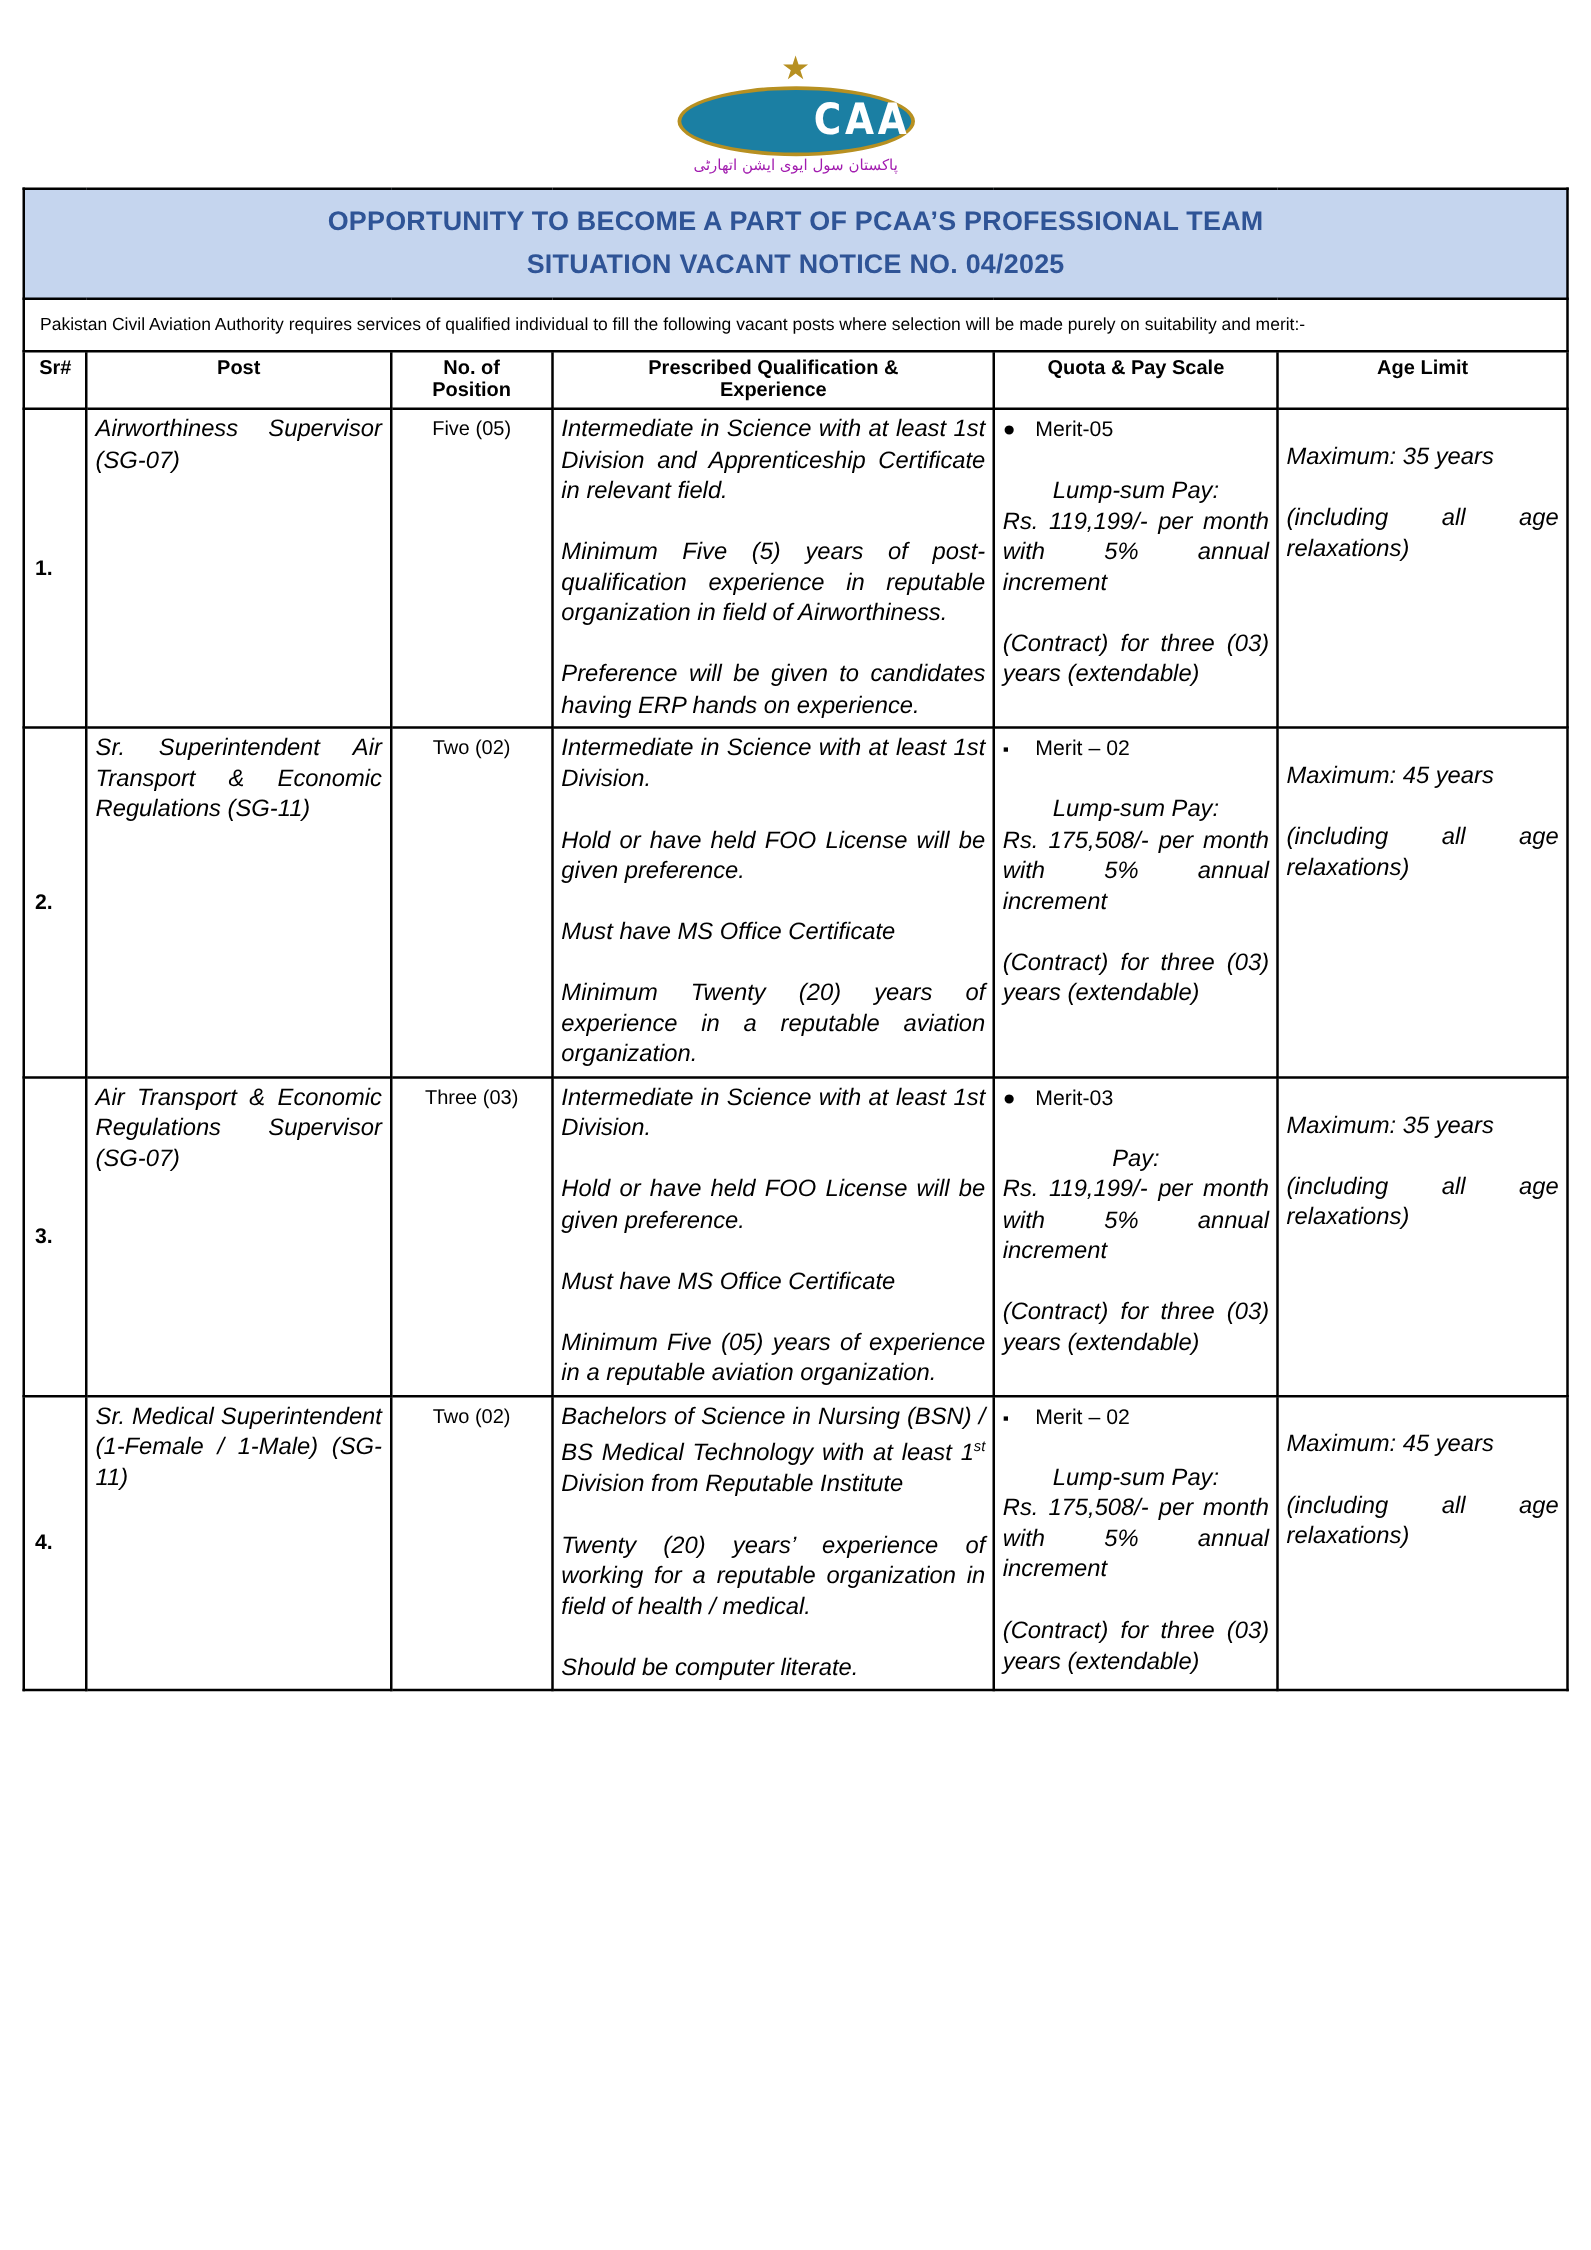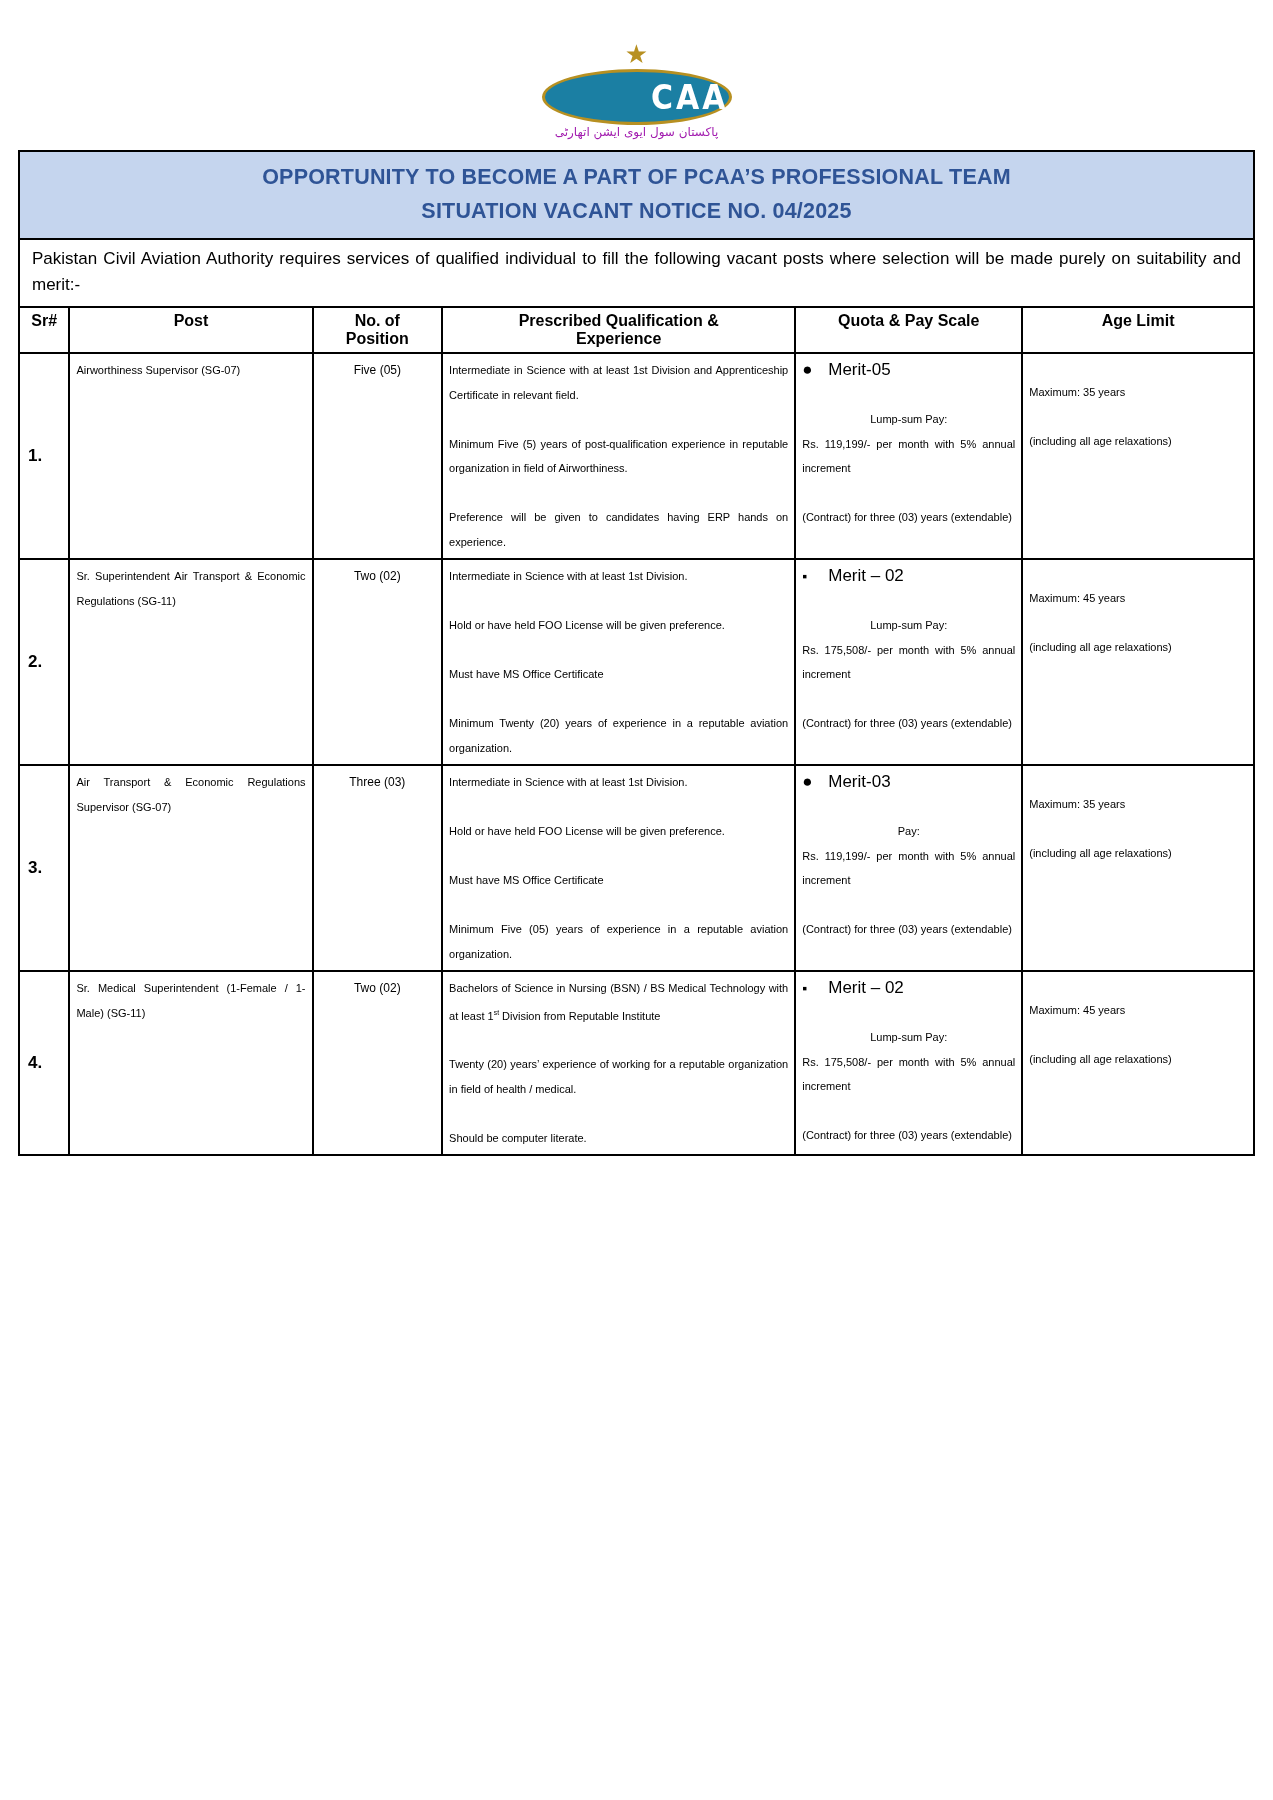"Pakistan Civil Aviation Authority" .intro-text { font-size: 17px -> 14px }
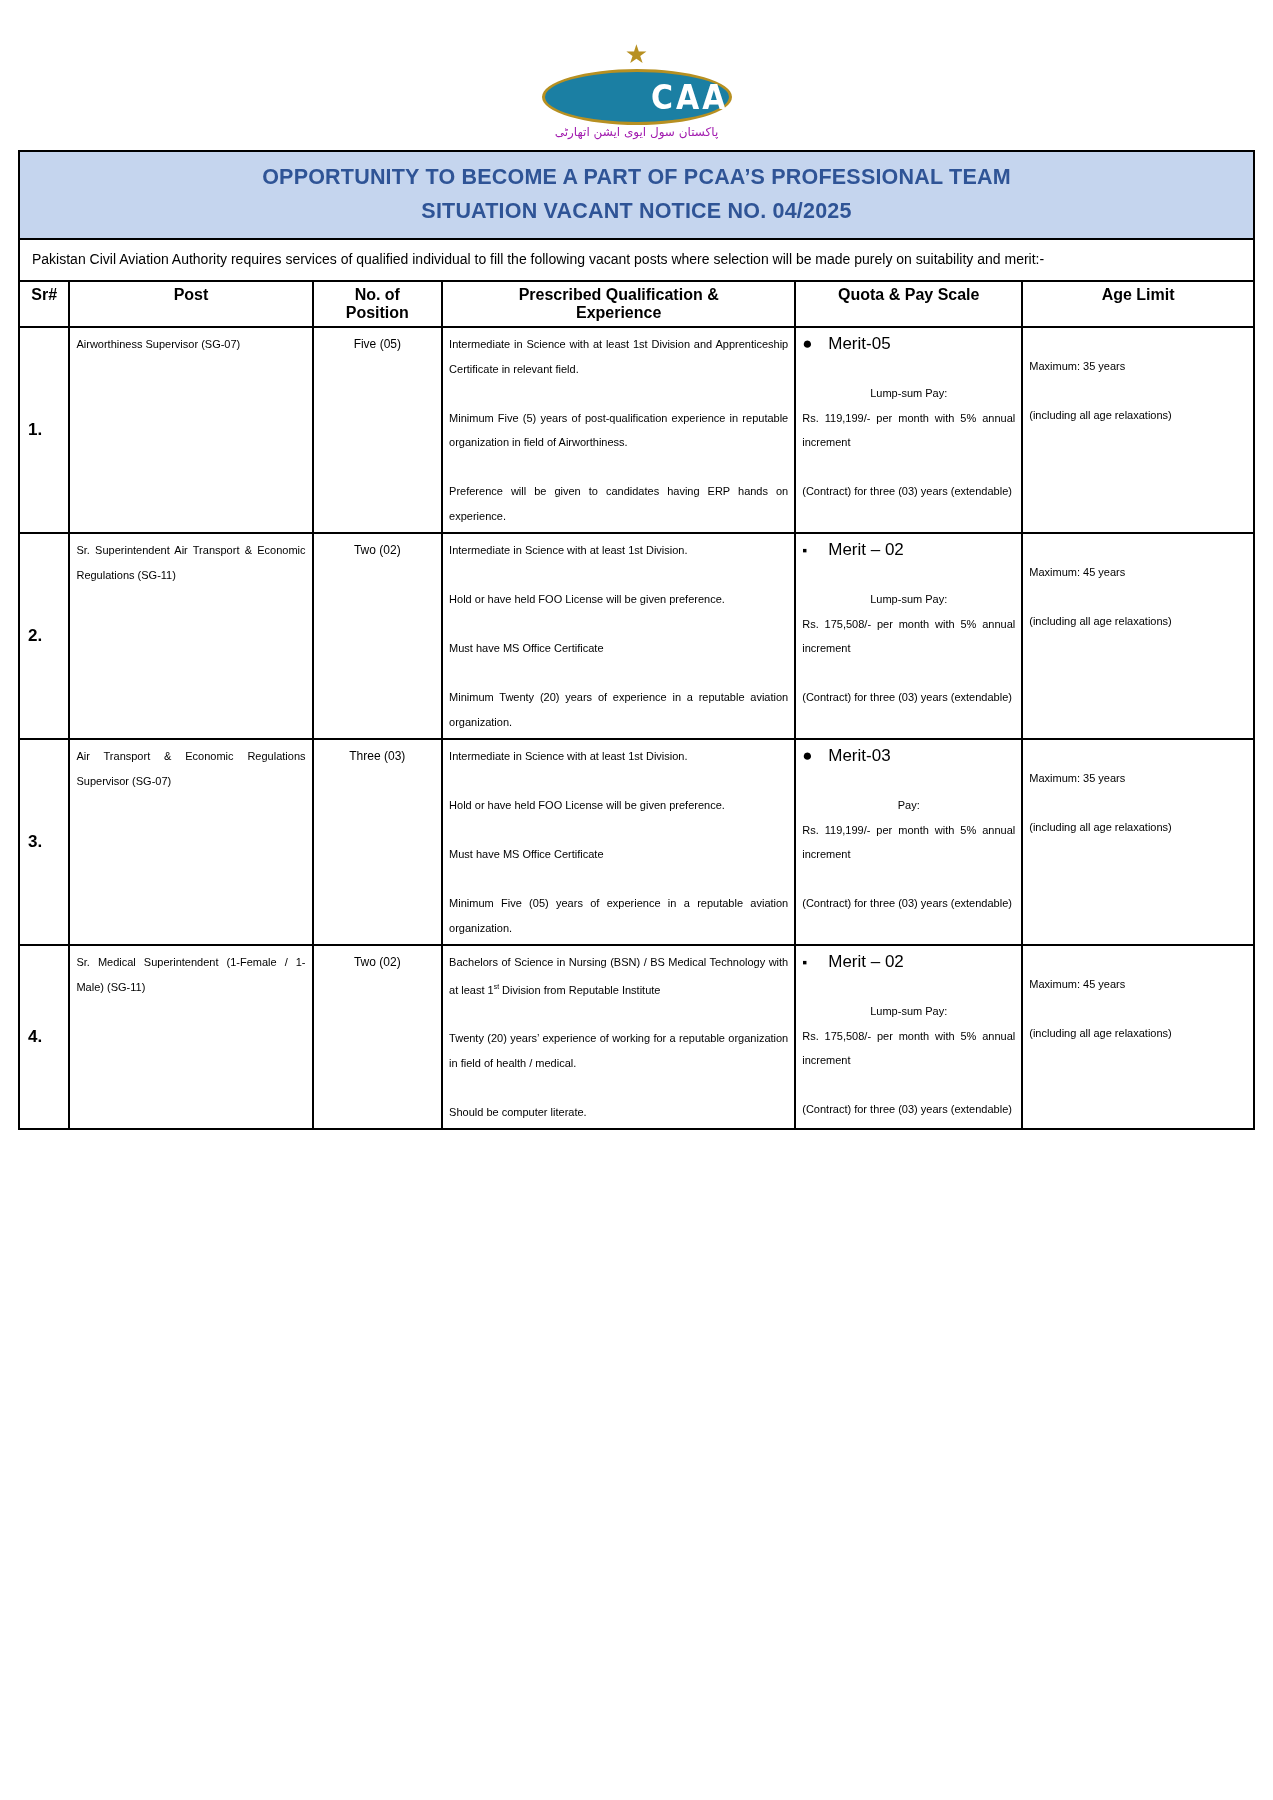"Airworthiness Supervisor (SG-07)" td.post .t, td.qual .t, td.quota .t, td.age .t { font-size: 11px -> 19px; font-style: none -> italic }
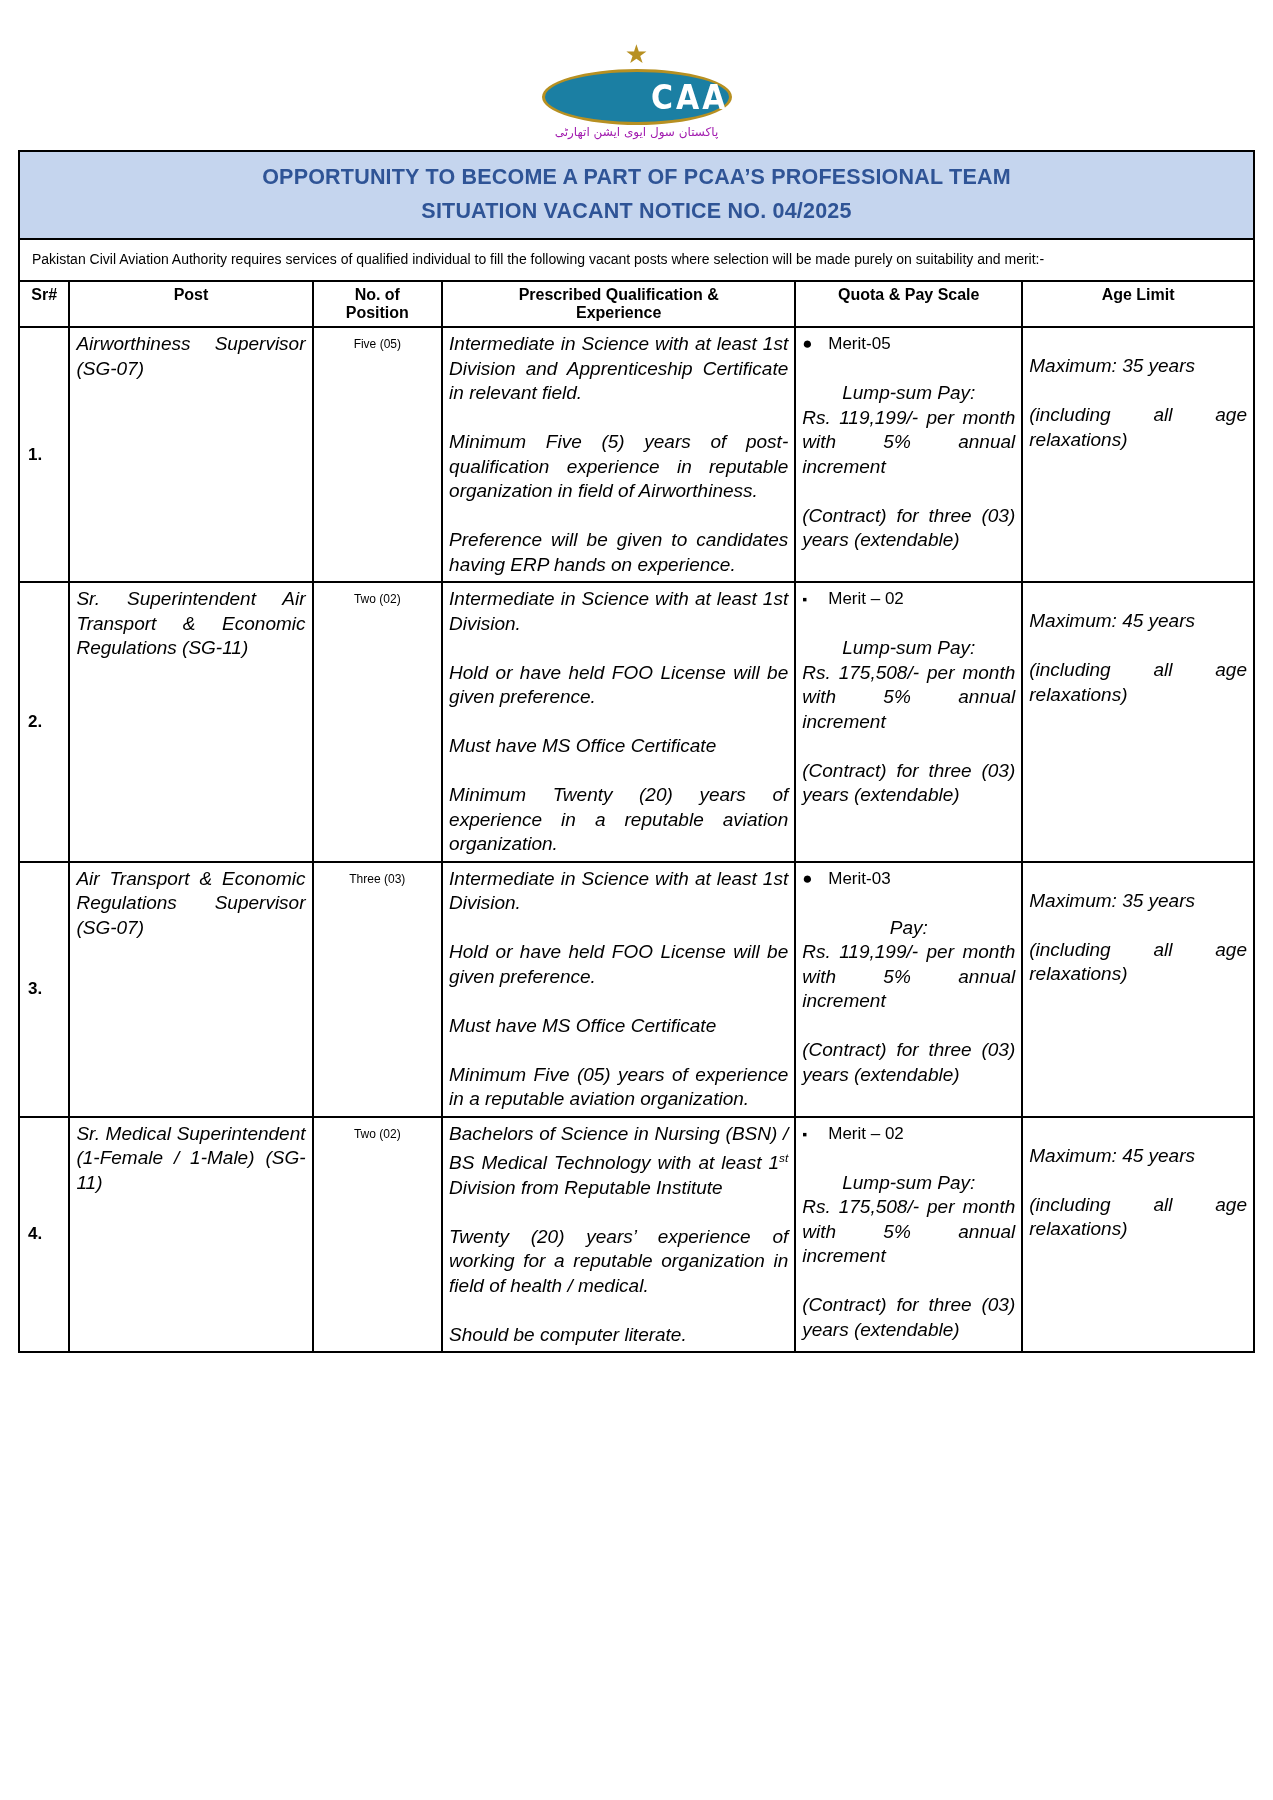"Five (05)" td.nop { font-size: 12px -> 16px }
